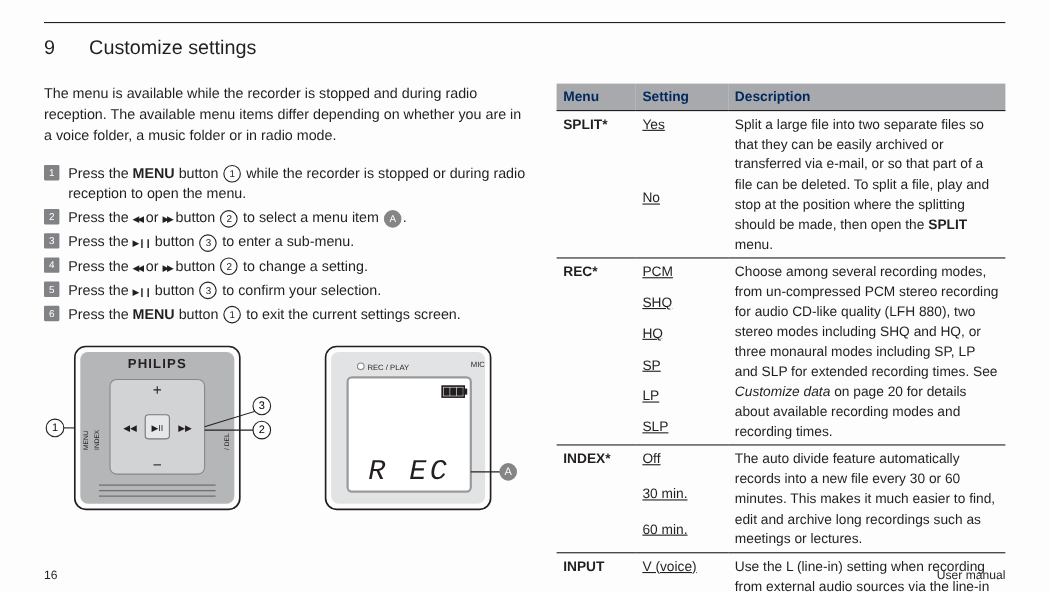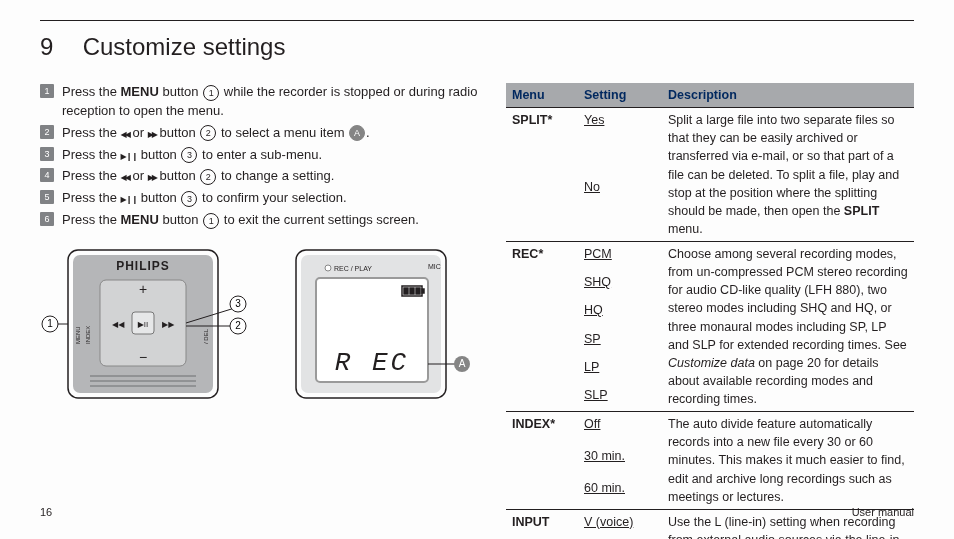"9 Customize settings" .heading { font-size: 24px -> 18px }
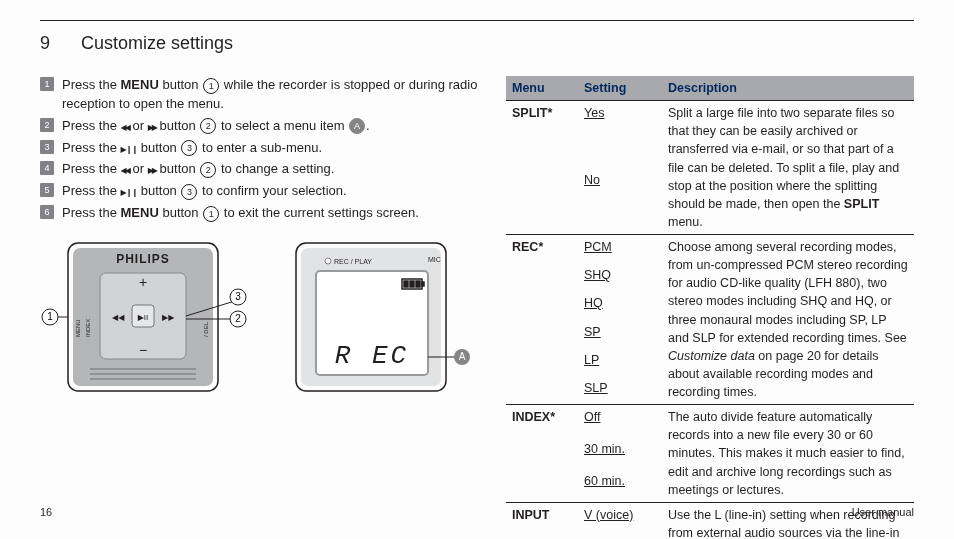"The menu is available while" p.intro { html: none -> <p>The menu is available while the recorder is stopped and during radio reception. The available menu items differ depending on whether you are in a voice folder, a music folder or in radio mode.</p> }
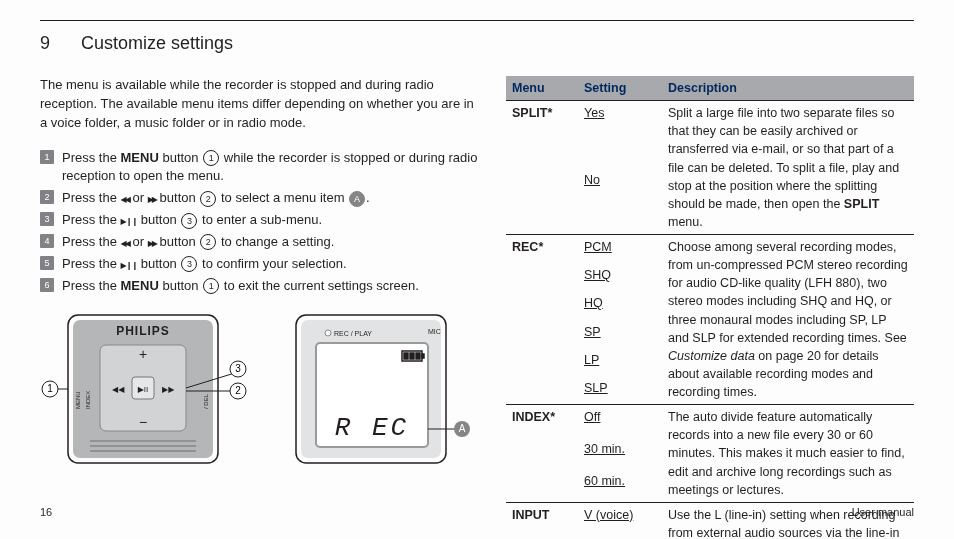"16" .footer { bottom: 21px -> 10px }
